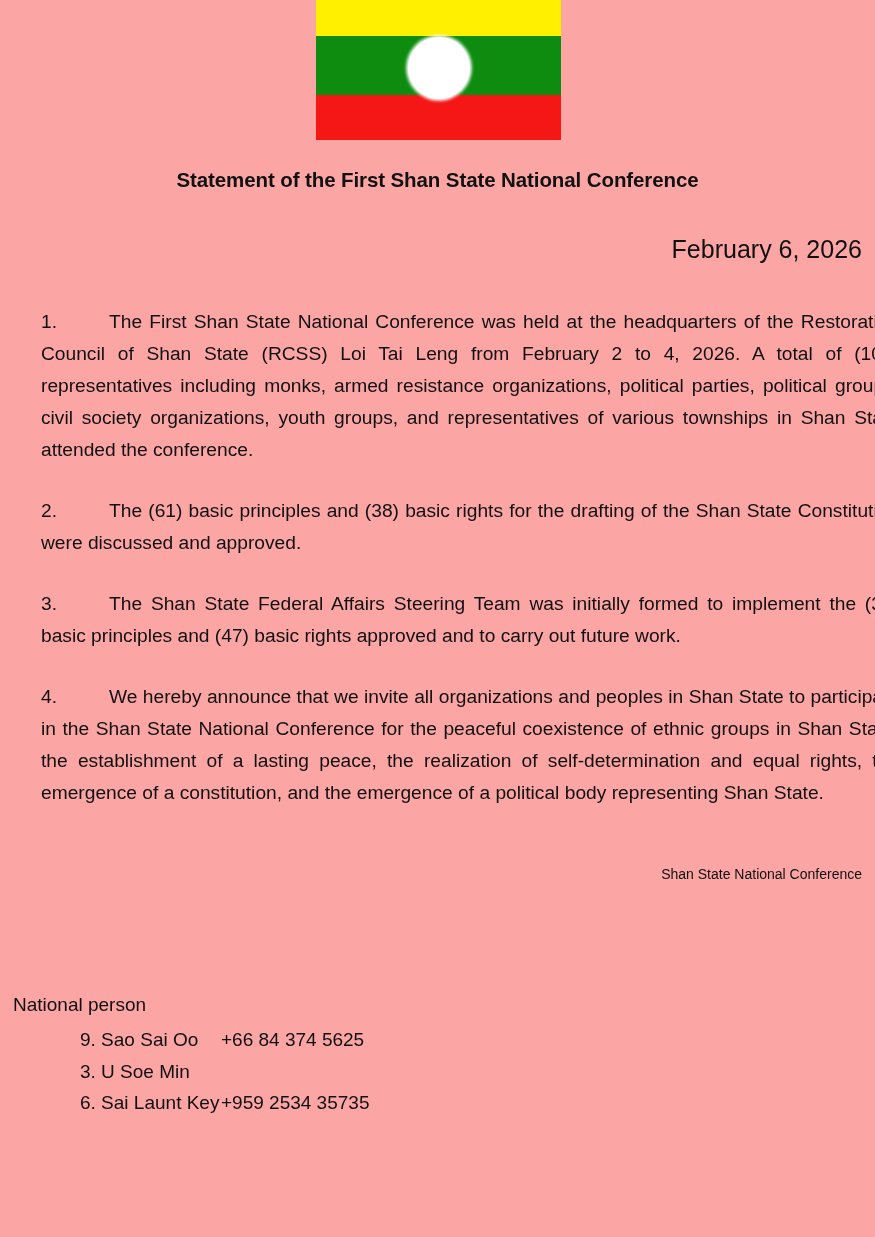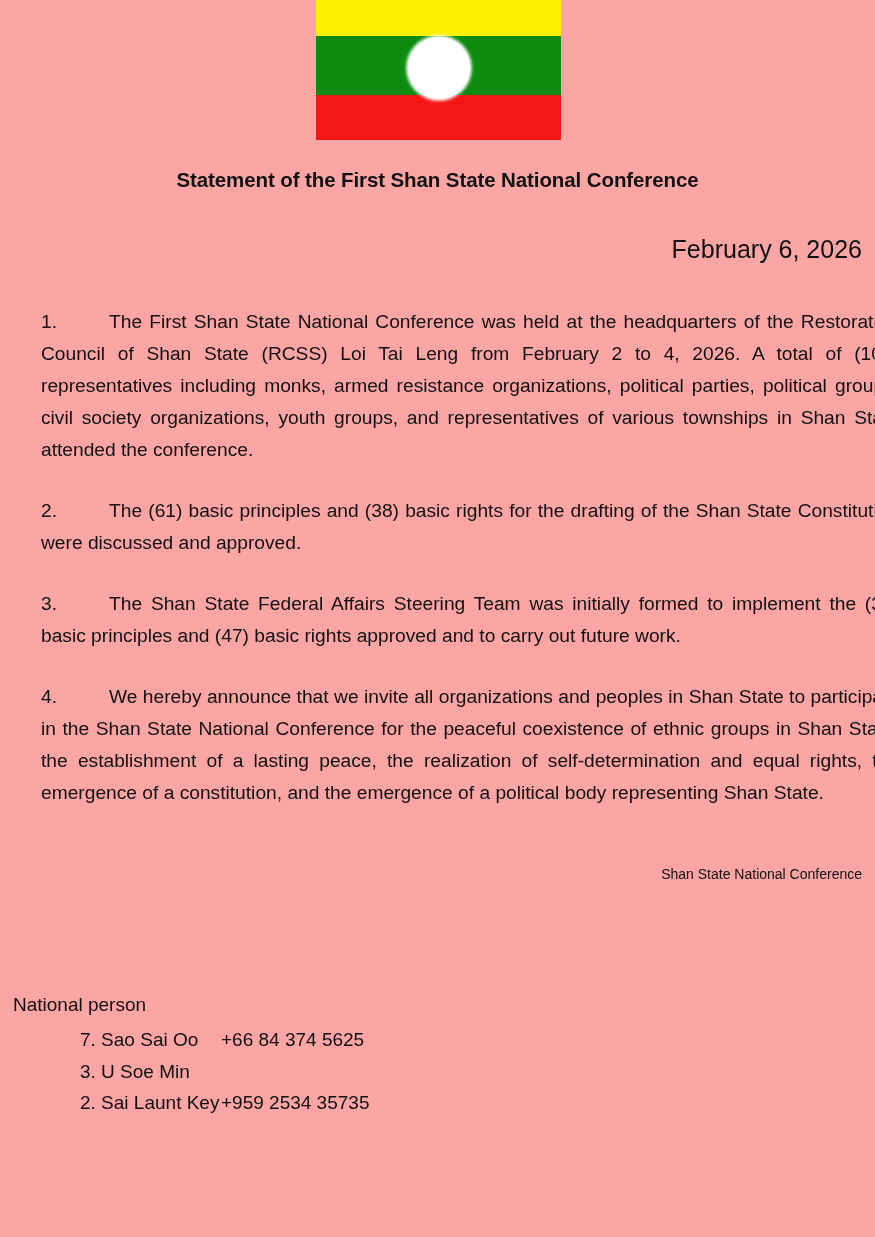"7. Sao Sai Oo" span.contact-name { text: 7 -> 9 }
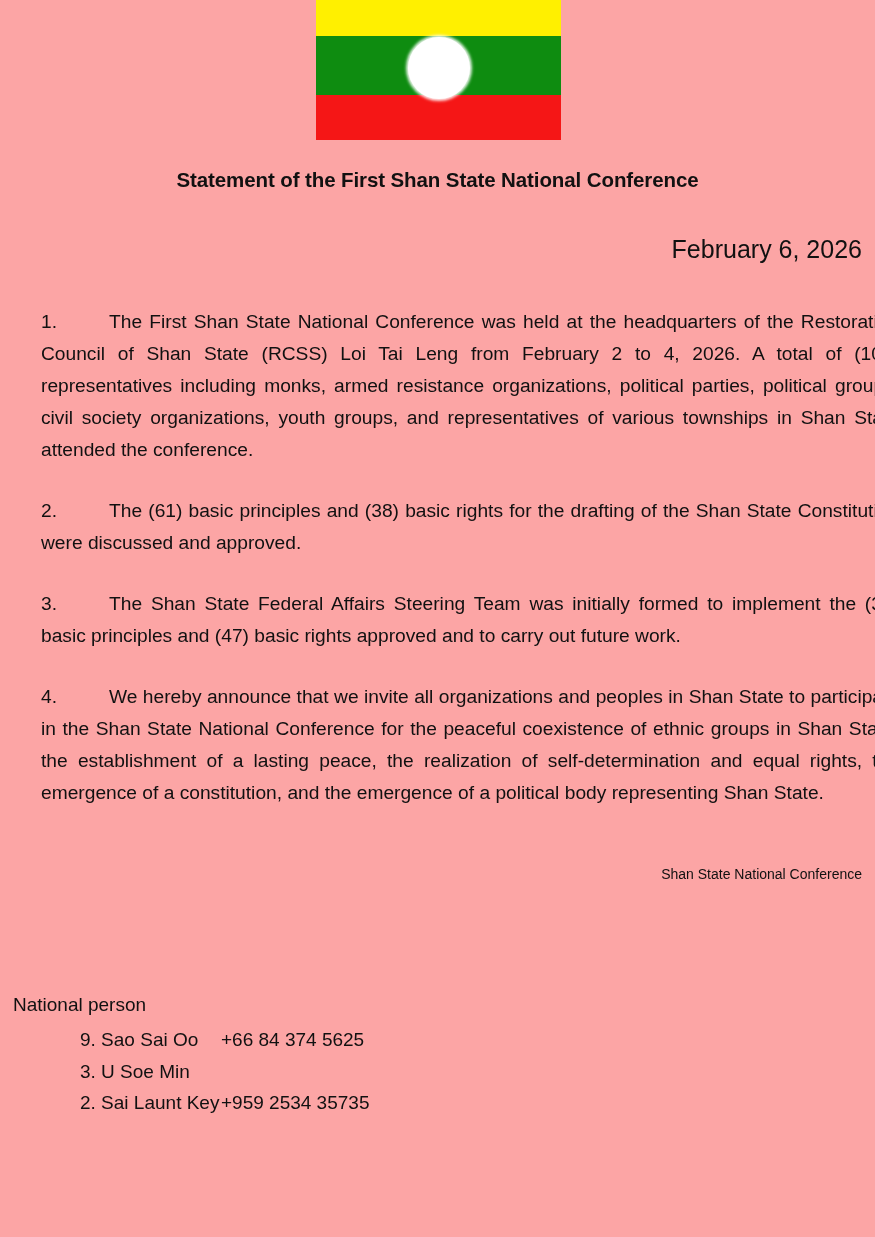"2. Sai Launt Key" span.contact-name { text: 2 -> 6 }
